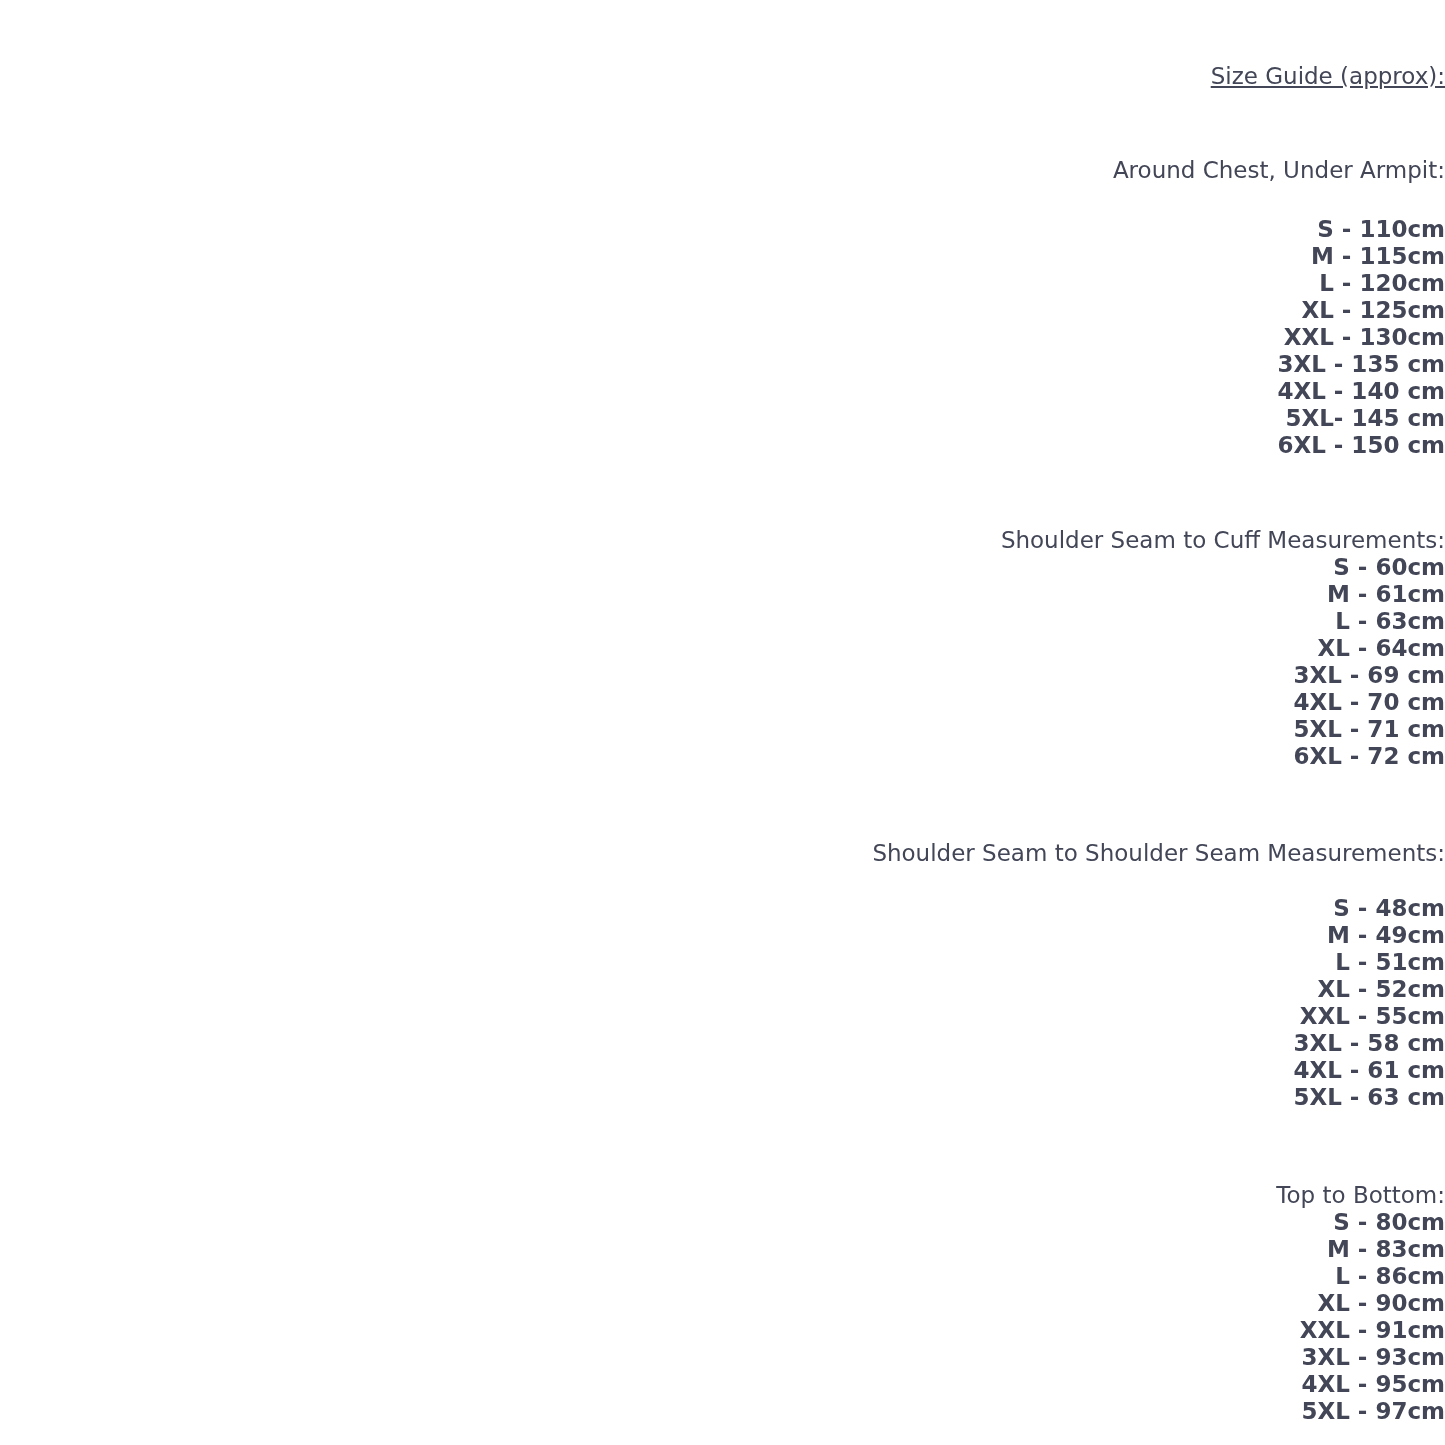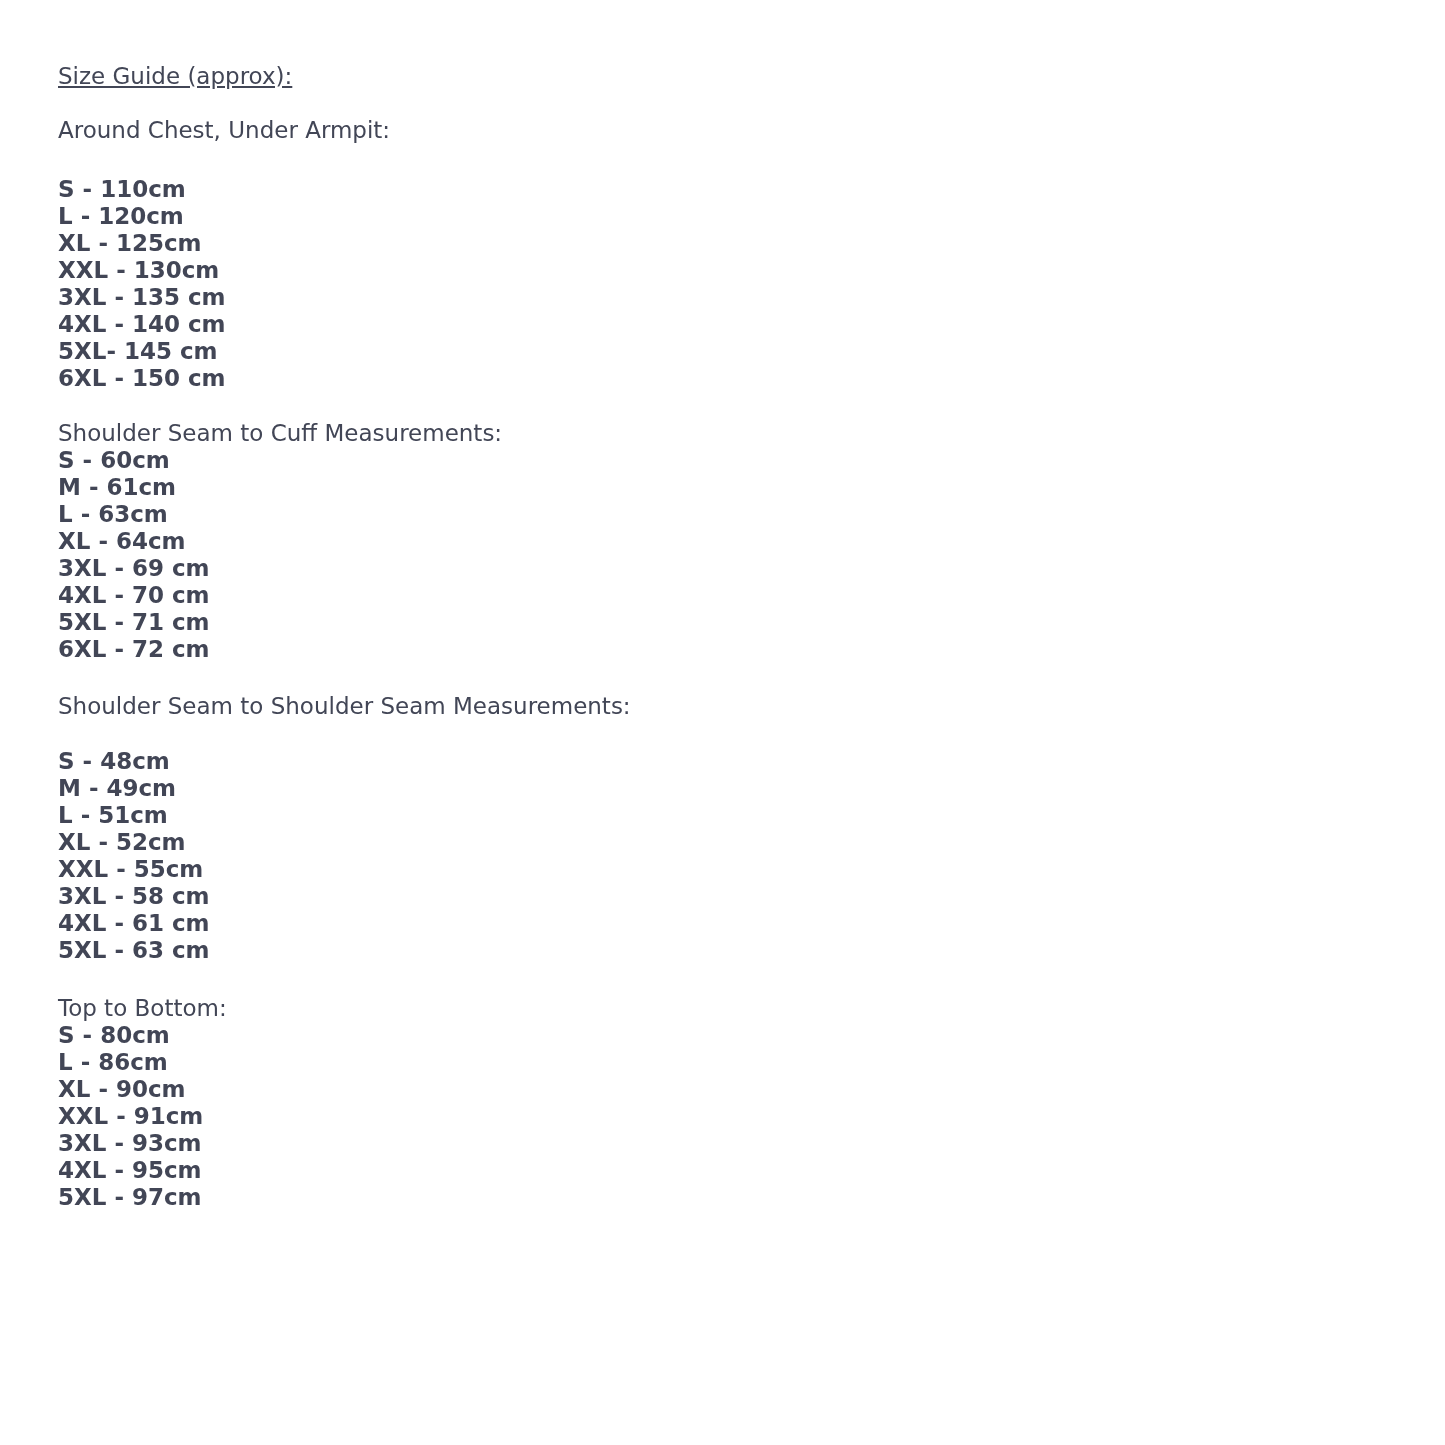"Size Guide (approx):" .doc { text-align: left -> right }
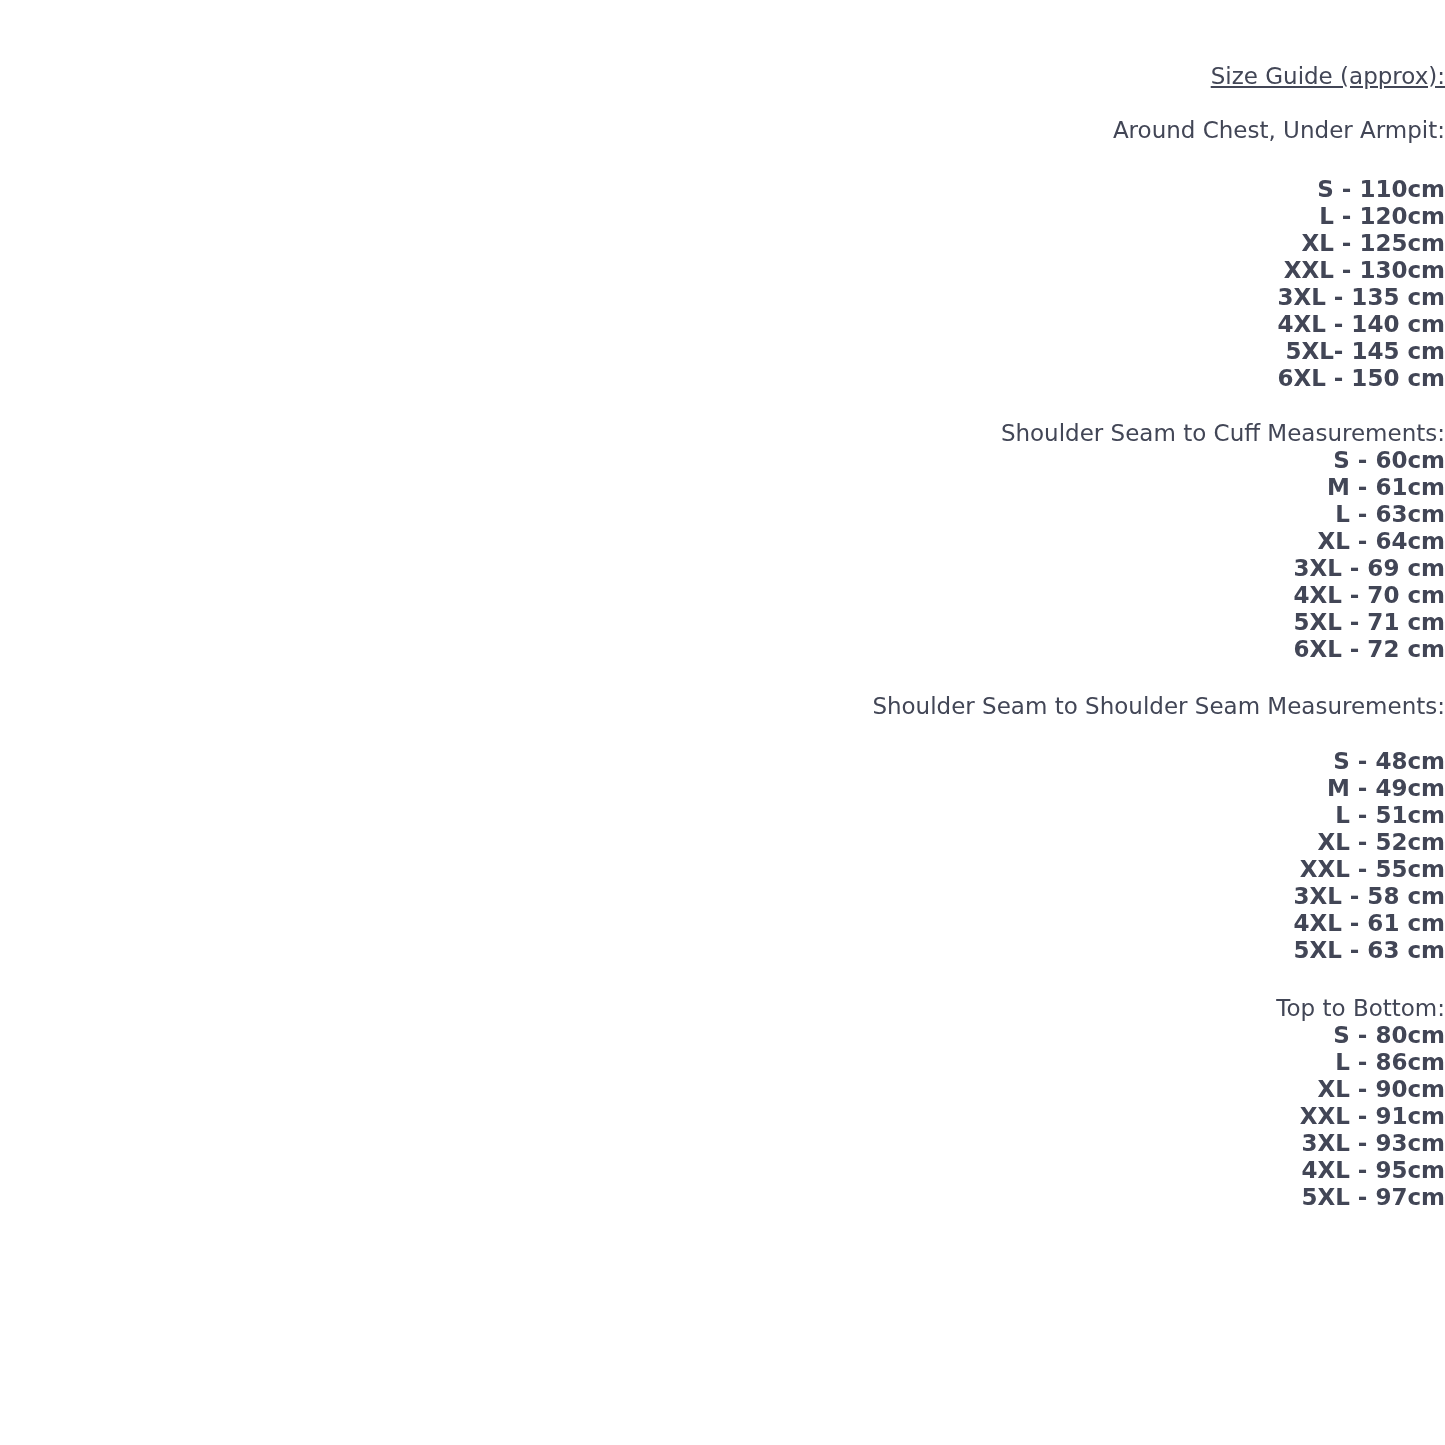"Around Chest, Under Armpit:" .heading { margin-top: none -> 40px }
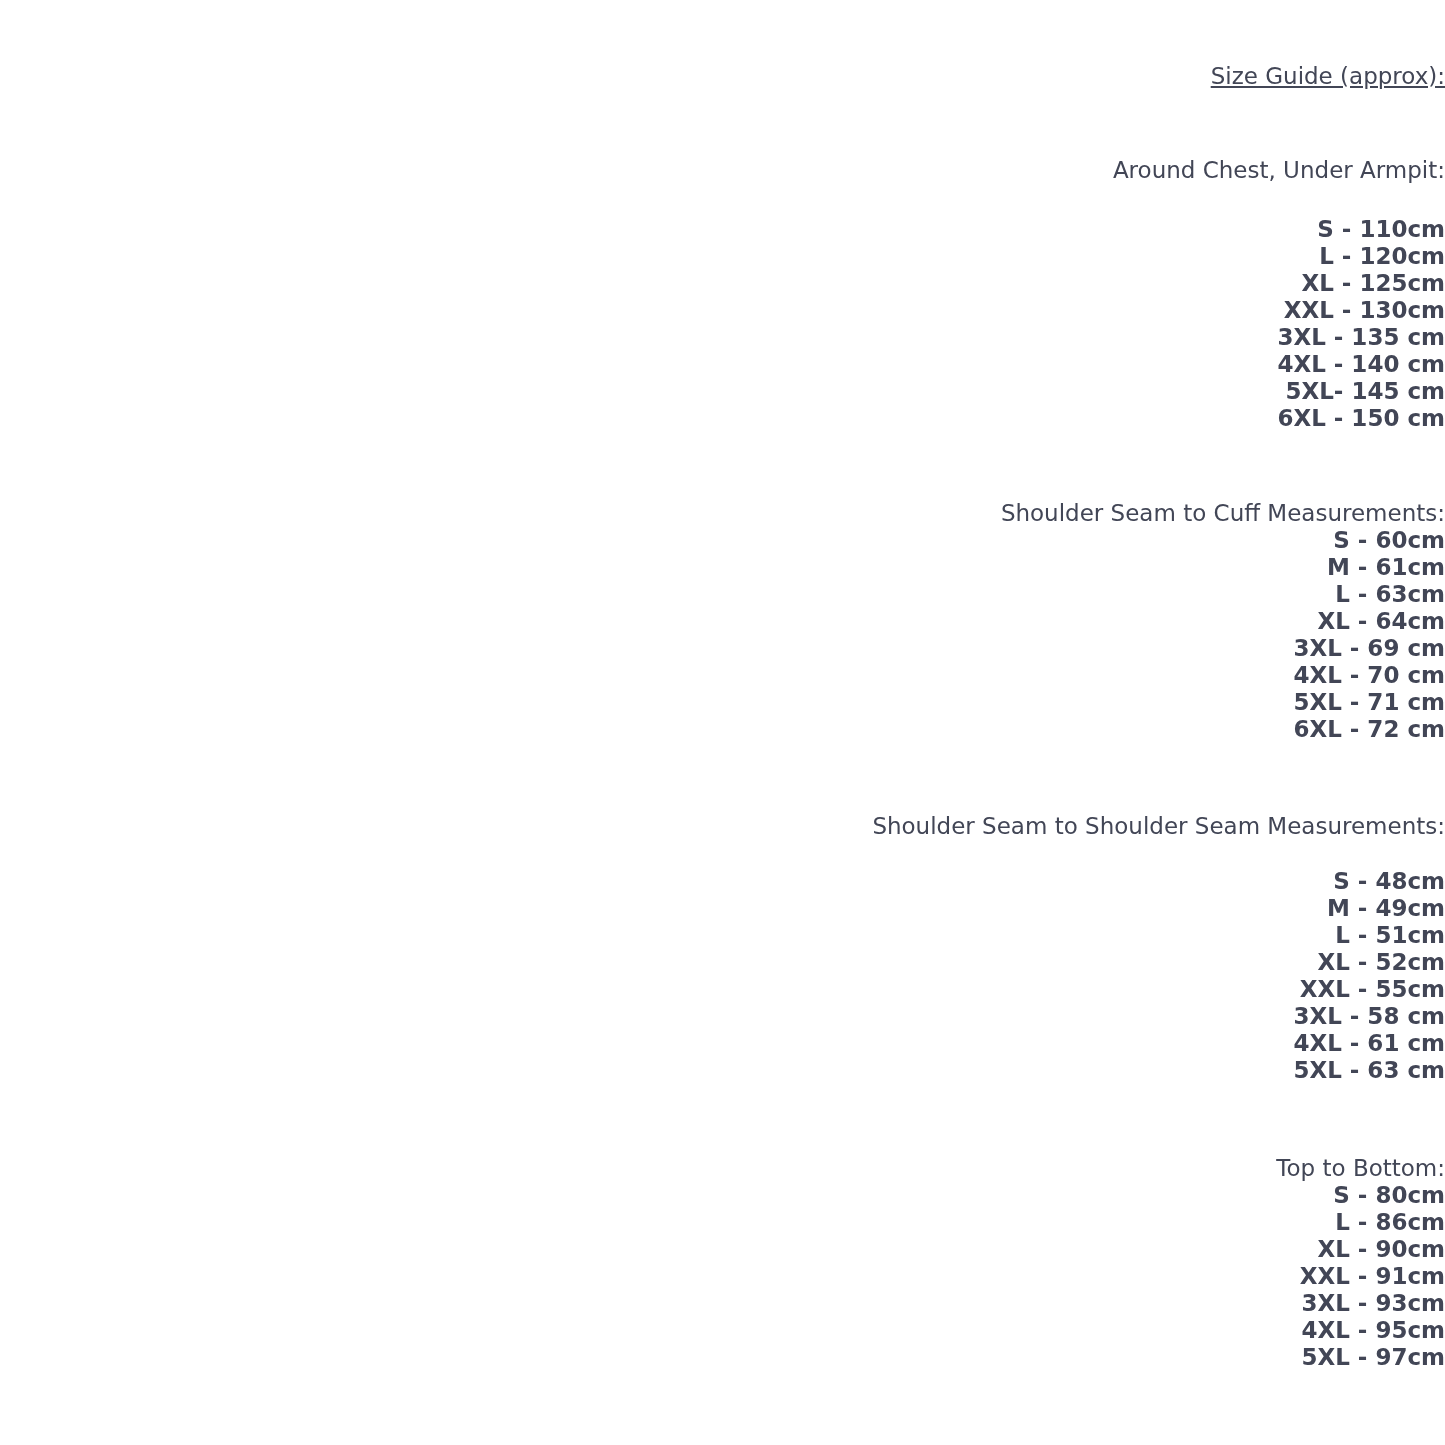"M - 115cm" div.line { html: none -> <div>M - 115cm</div> }
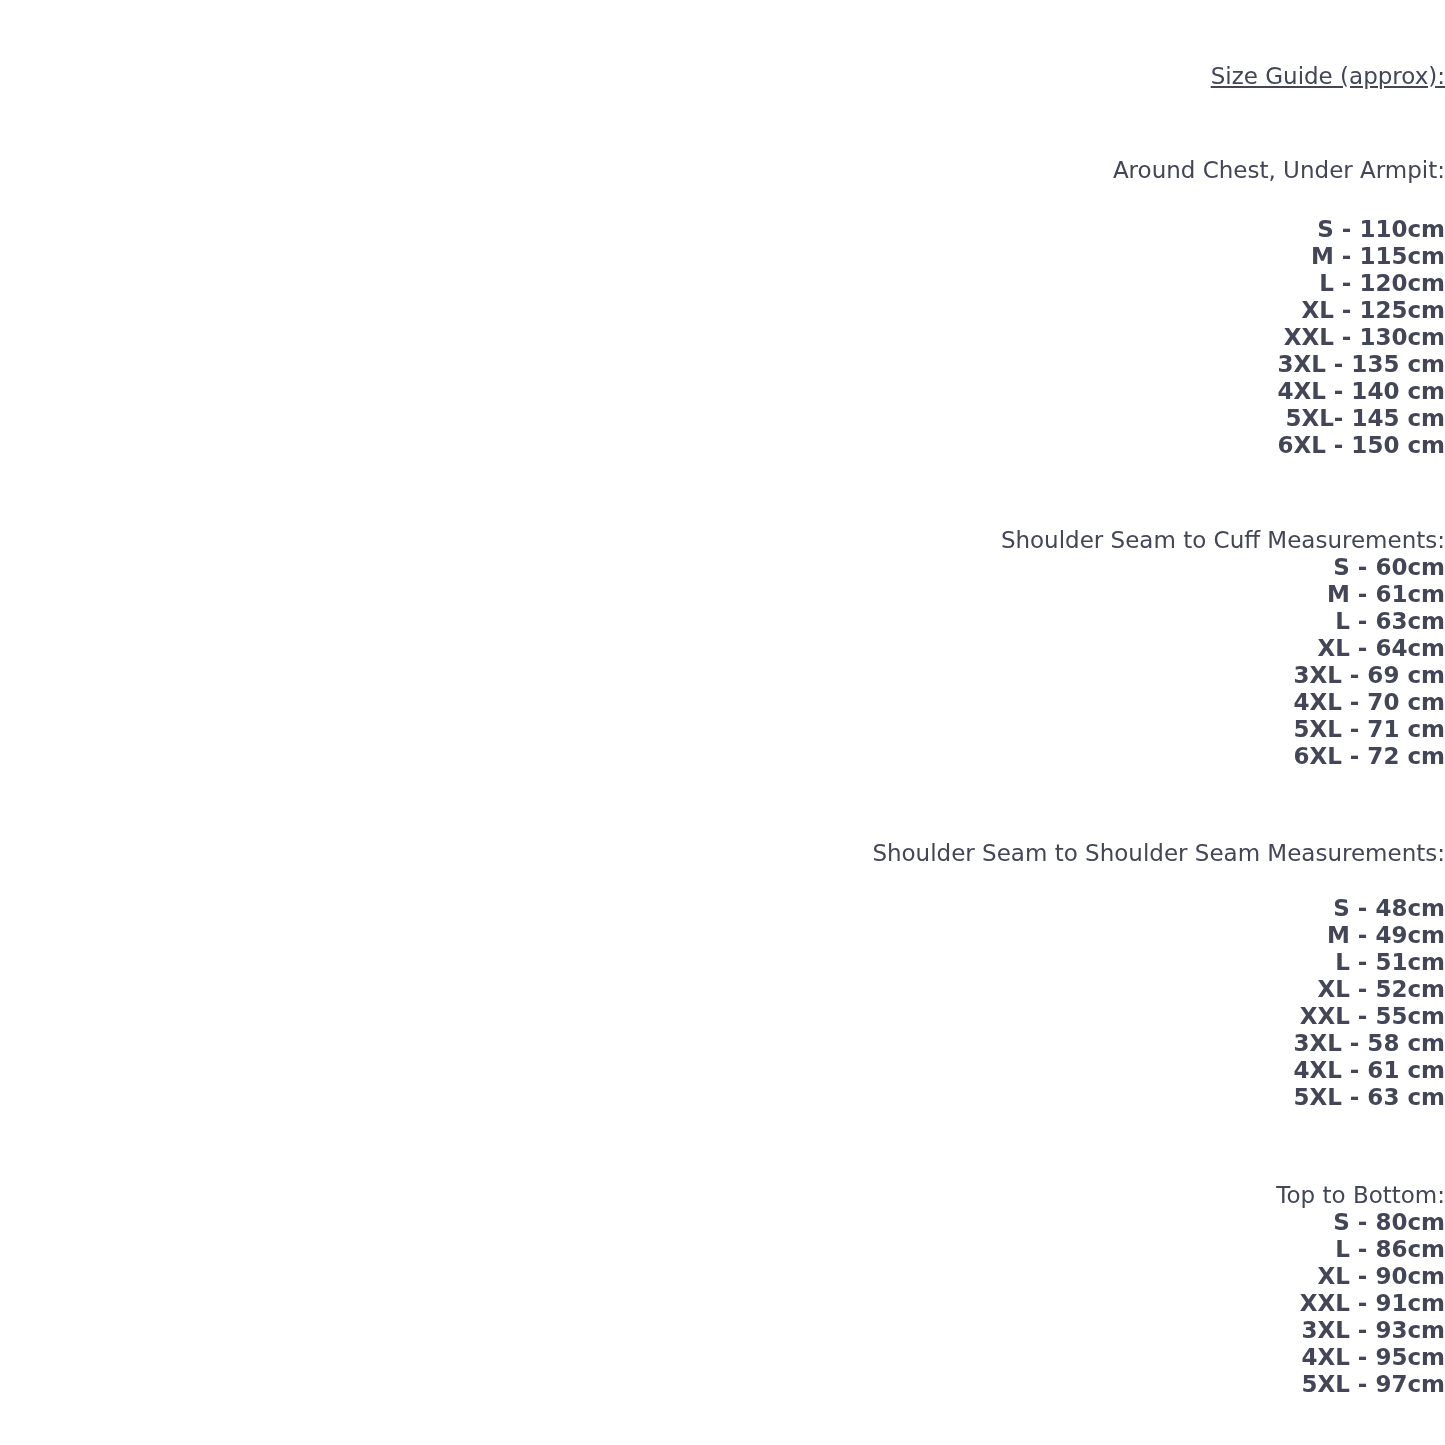"M - 83cm" div.line { html: none -> <div>M - 83cm</div> }
